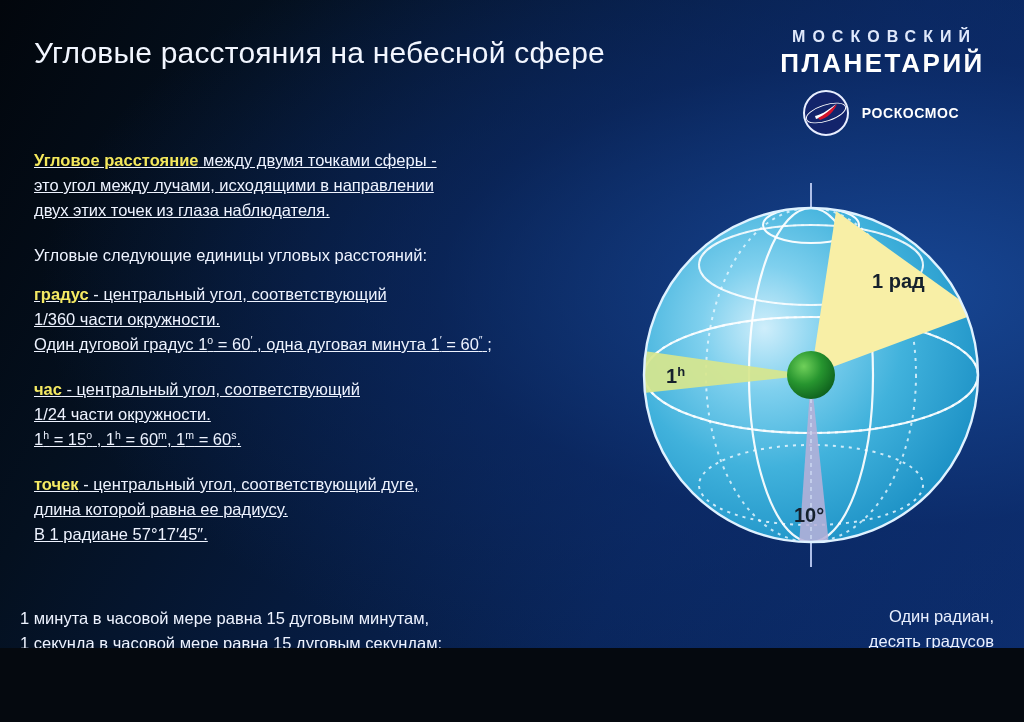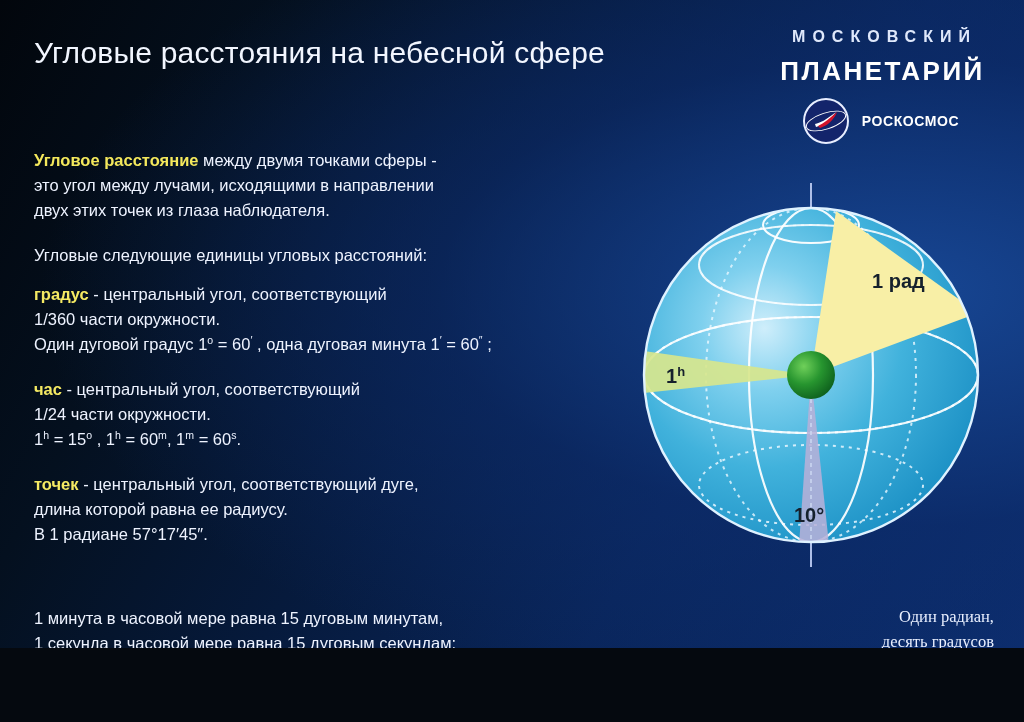"ПЛАНЕТАРИЙ" #logo-main { margin-top: 10px -> 2px }
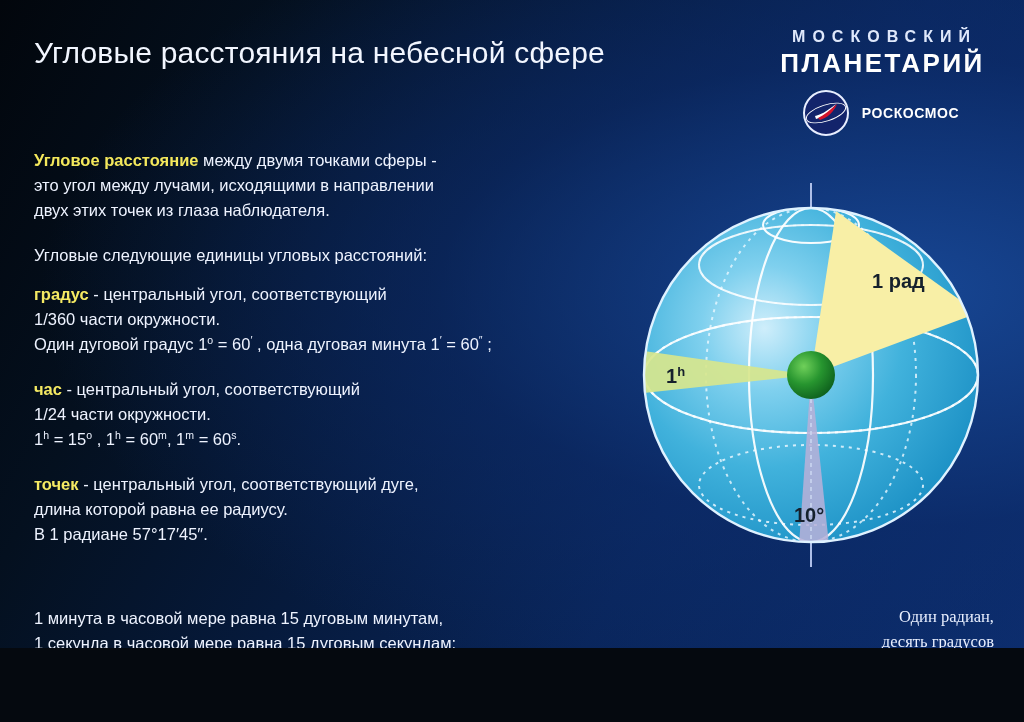"Угловое расстояние между двумя точками" .para { text-decoration: none -> underline }
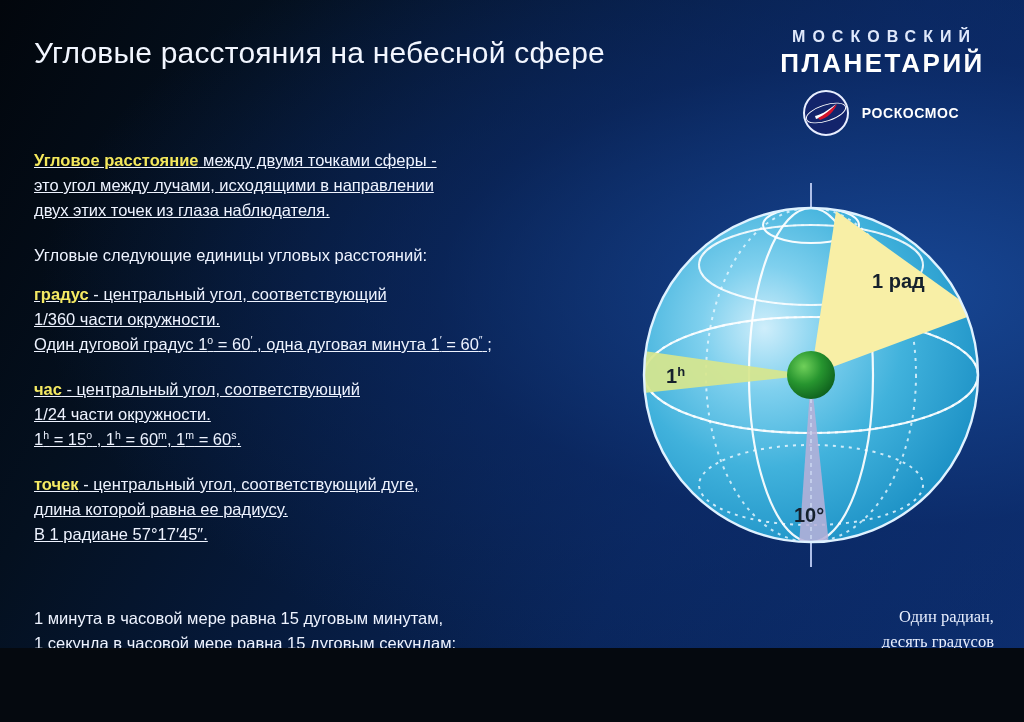"1 минута в часовой мере" #bottom-text { left: 34px -> 20px }
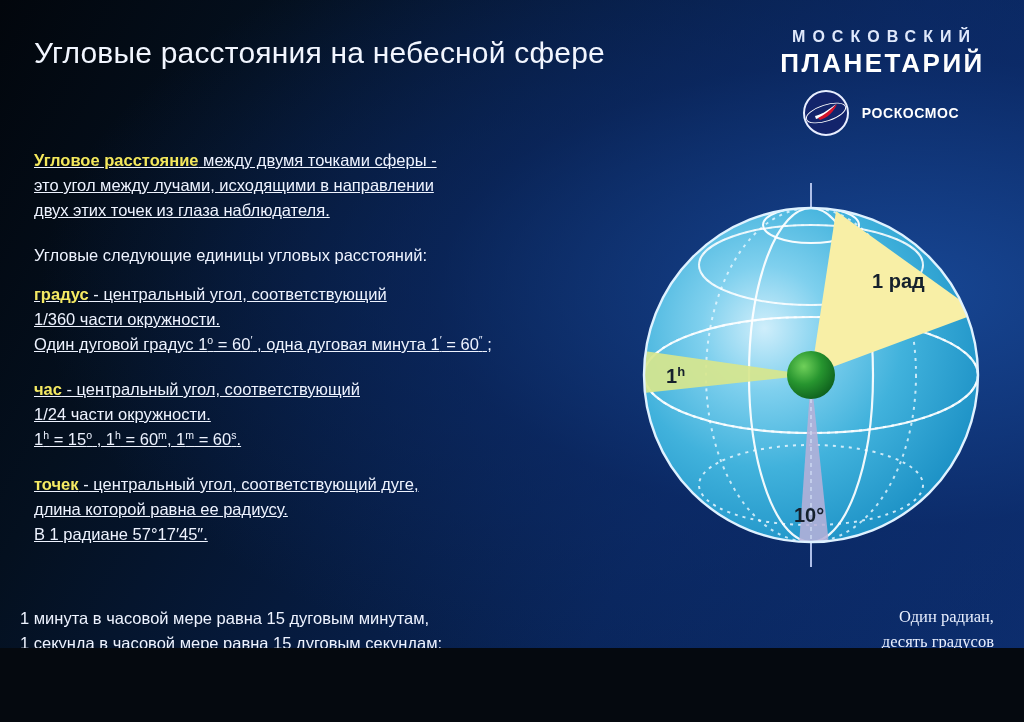"Один радиан," #caption { font-family: Liberation Serif, serif -> none }
